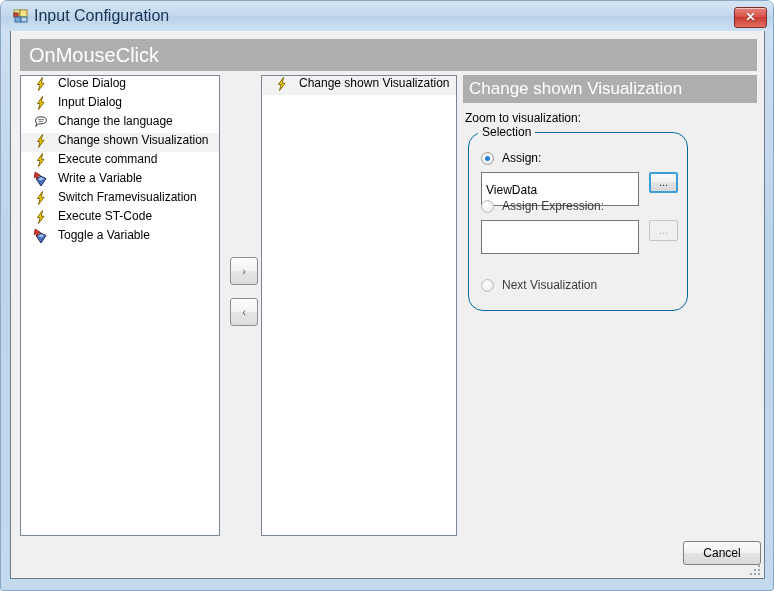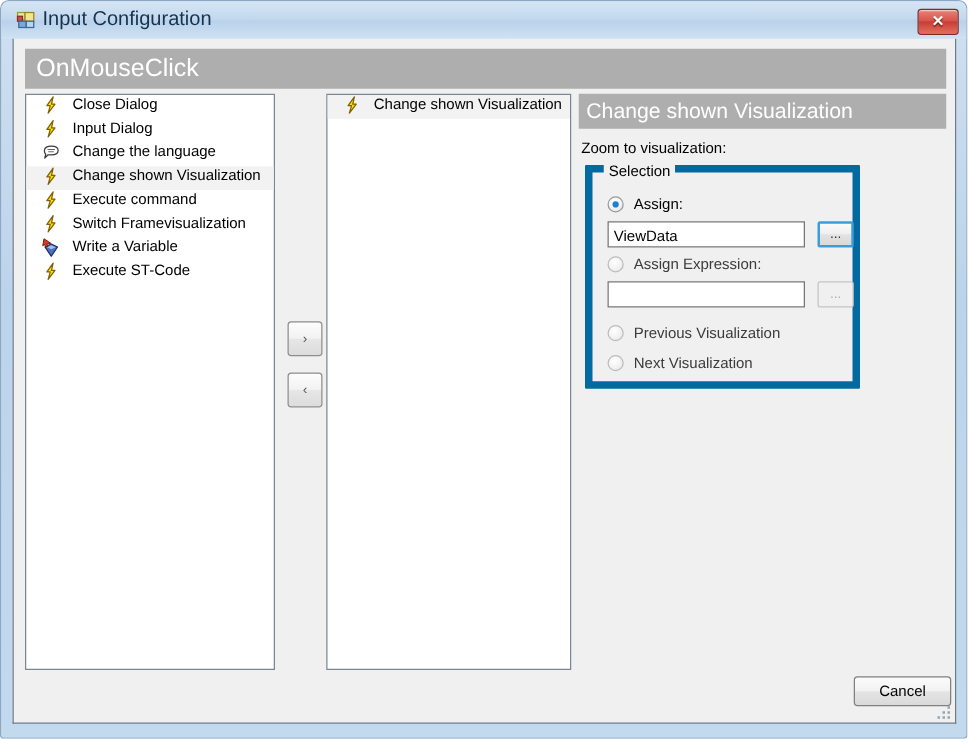"Selection" #groupbox { border: 6px solid #0369a1 -> 1px solid #0369a1; border-radius: 1px -> 15px }
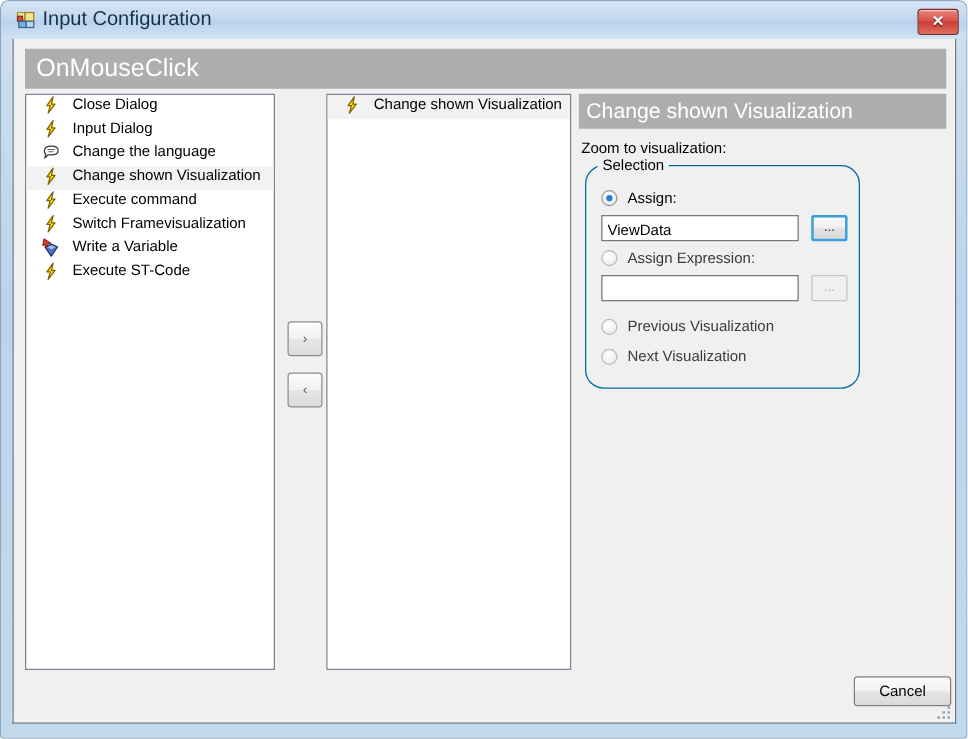"Switch Framevisualization" div.li { order: before "Write a Variable" -> after "Write a Variable" }
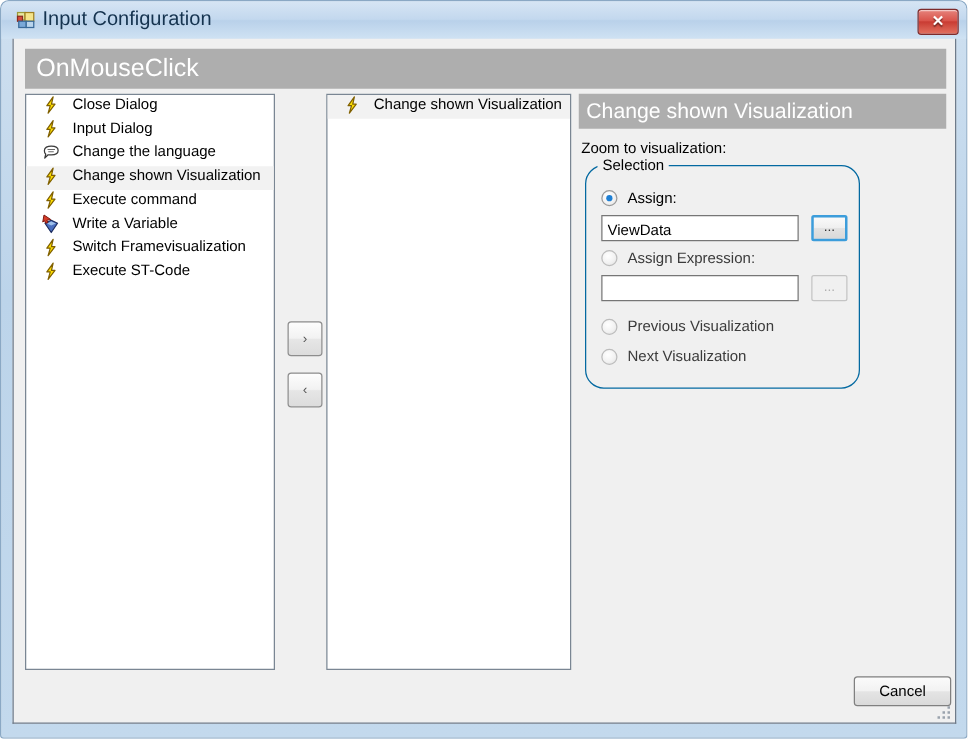"ViewData" .txtfield { height: 21px -> 34px }
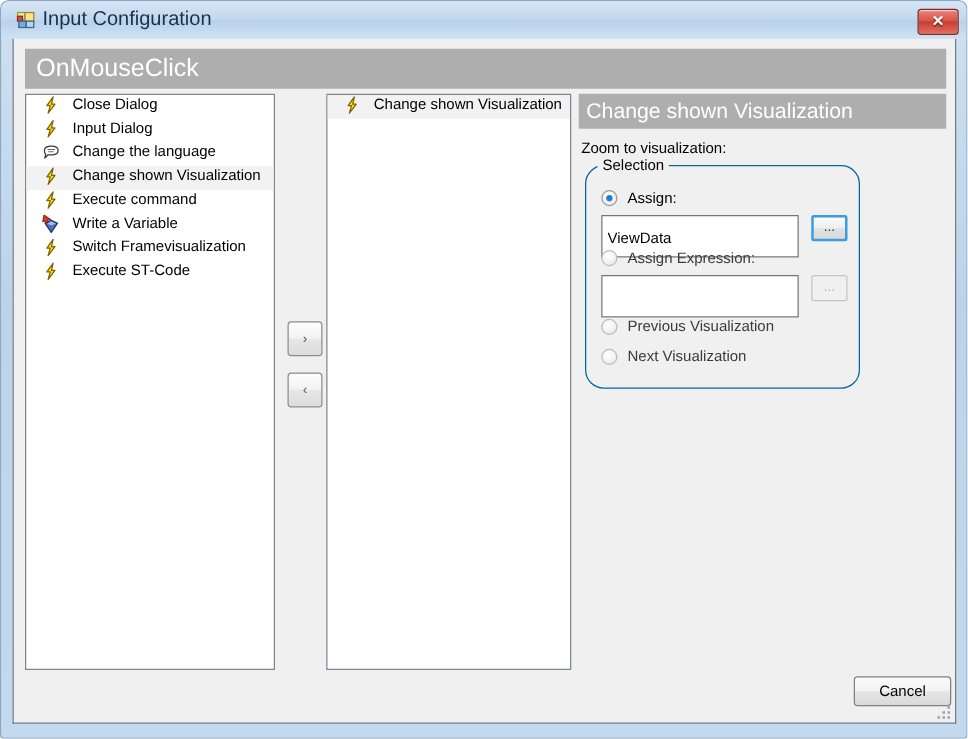"Toggle a Variable" div.li { html: none -> <div> <span><svg> <path></path> <path></path> <path></path> </svg></span> <span>Toggle a Variable</span> </div> }
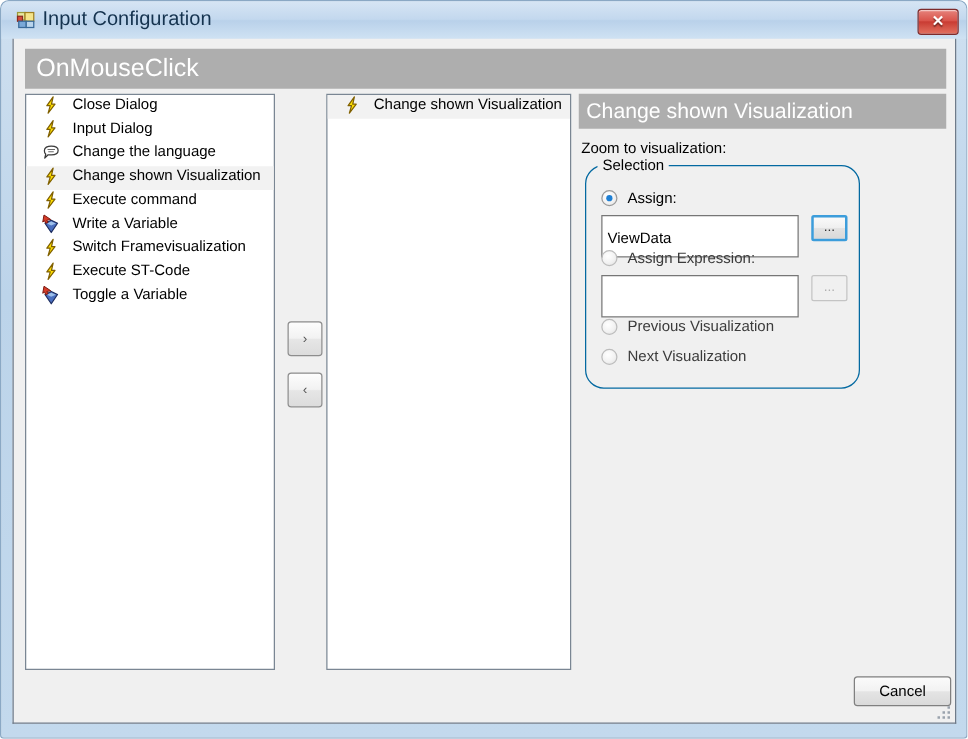"Previous Visualization" div.radio-row { html: <div> <span></span> <span>Previous Visualization</span> </div> -> none }
